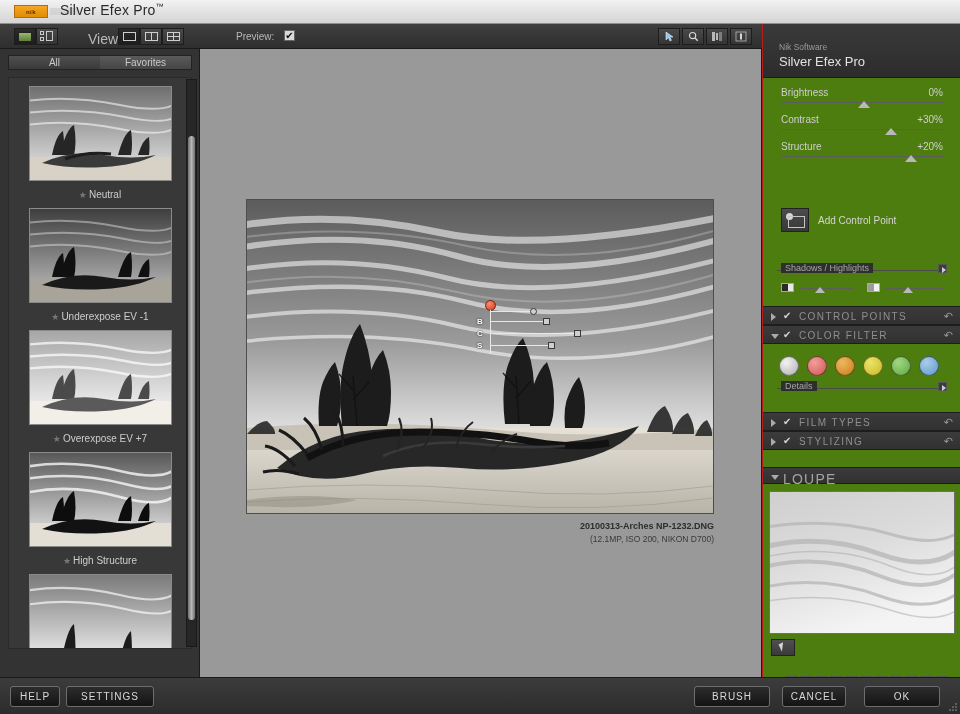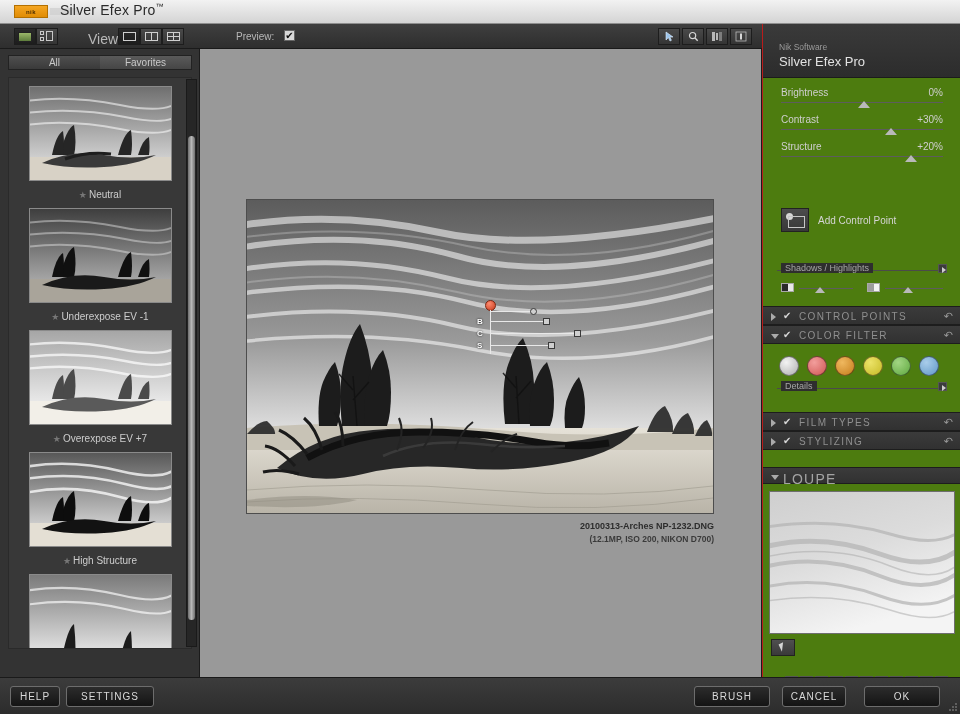"(12.1MP, ISO 200, NIKON D700)" .caption .sub { font-weight: bold -> normal }
